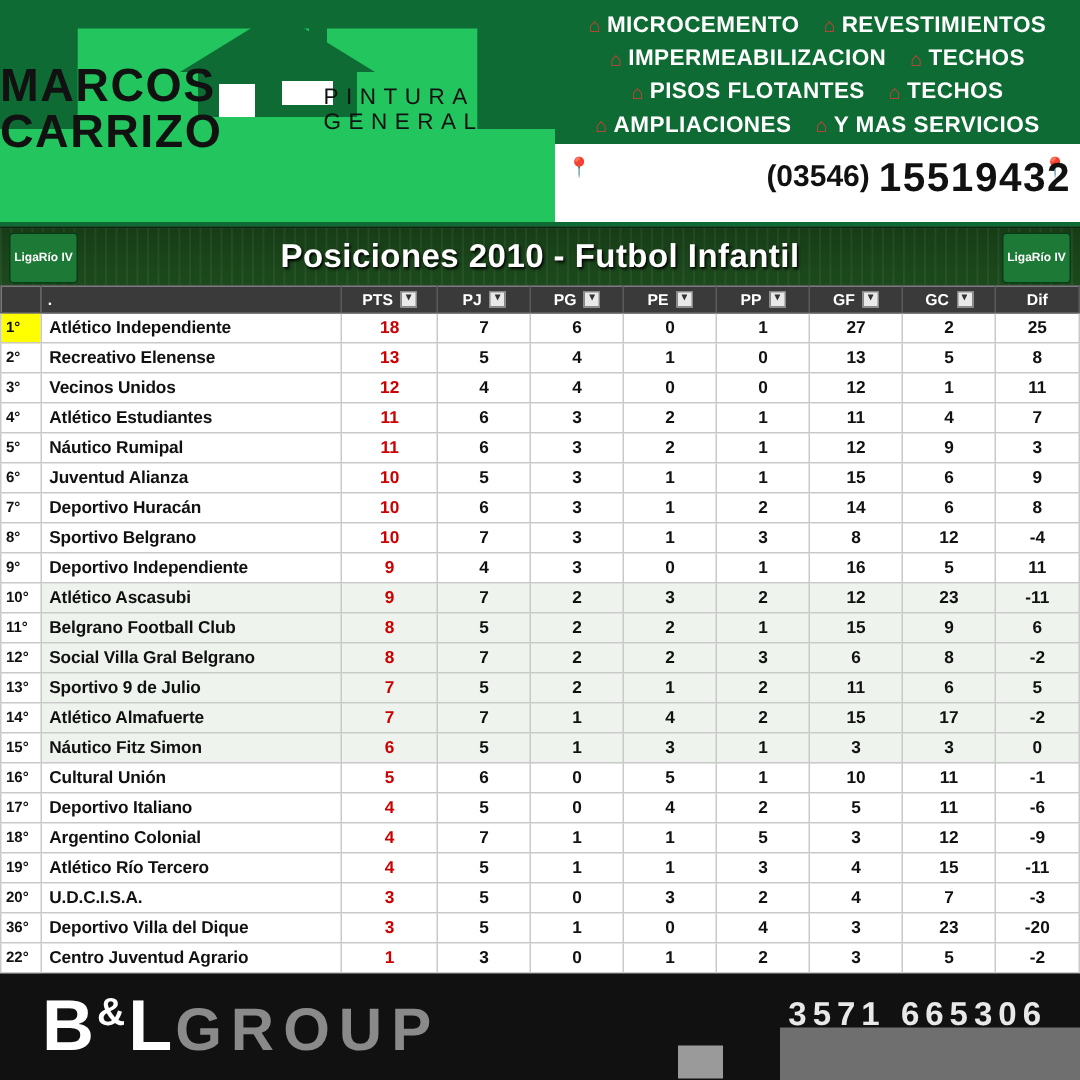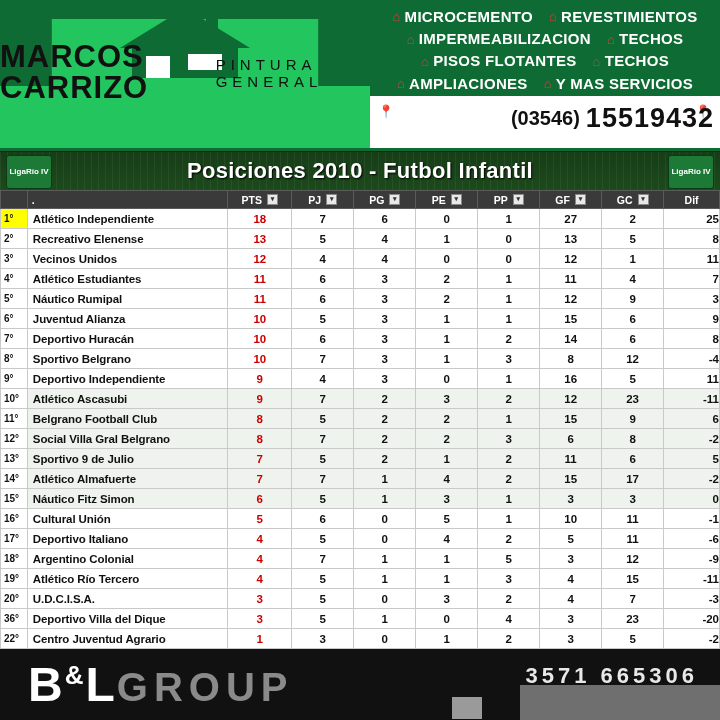"25" td.dif { text-align: right -> none }
